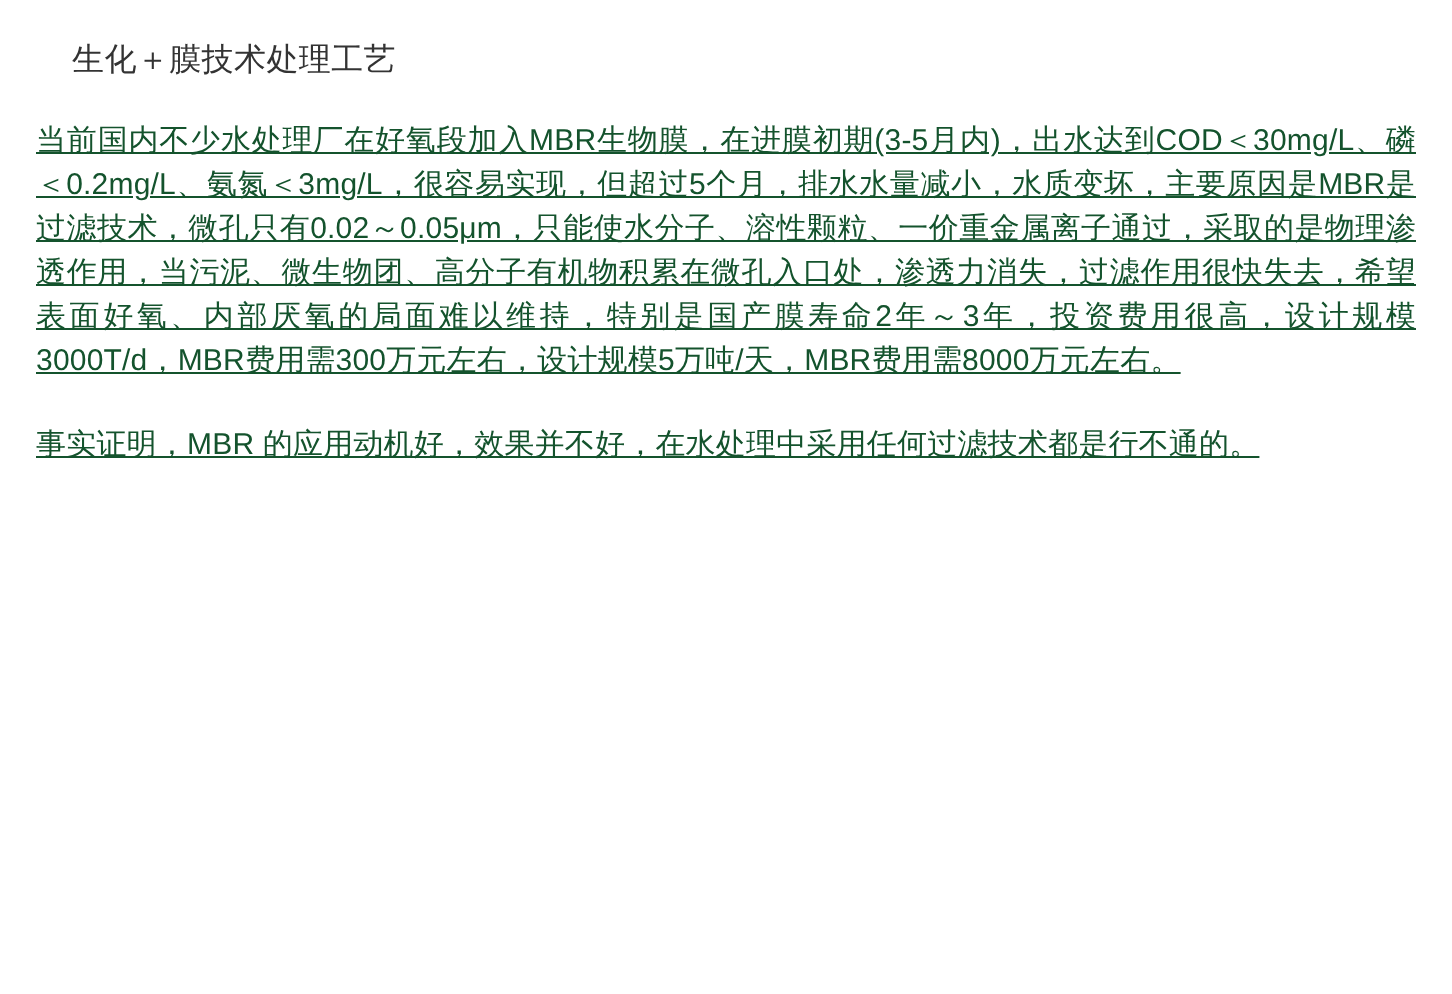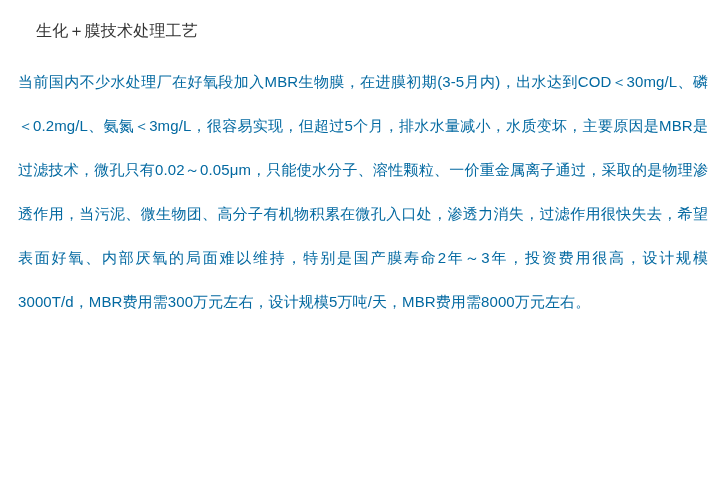"当前国内不少水处理厂在好氧段加入MBR生物膜，在进膜初期(3-5月内)，出水达到" .para { color: #0369a1 -> #14532d; line-height: 44px -> 22px; text-decoration: none -> underline }
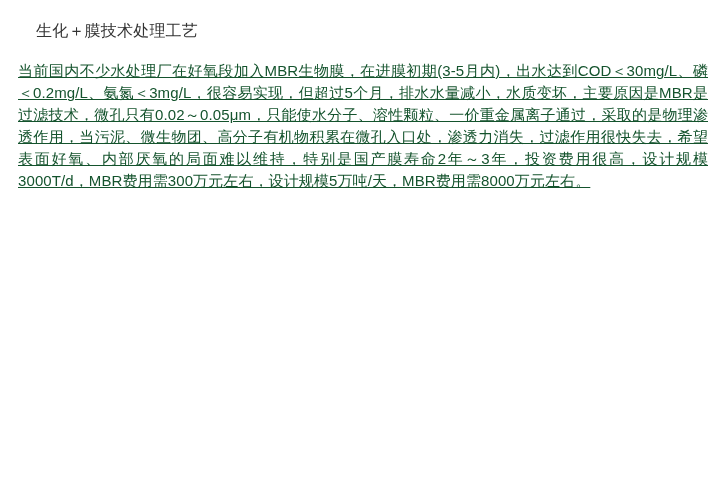"事实证明，MBR" p.para { html: none -> <p>事实证明，MBR 的应用动机好，效果并不好，在水处理中采用任何过滤技术都是行不通的。</p> }
